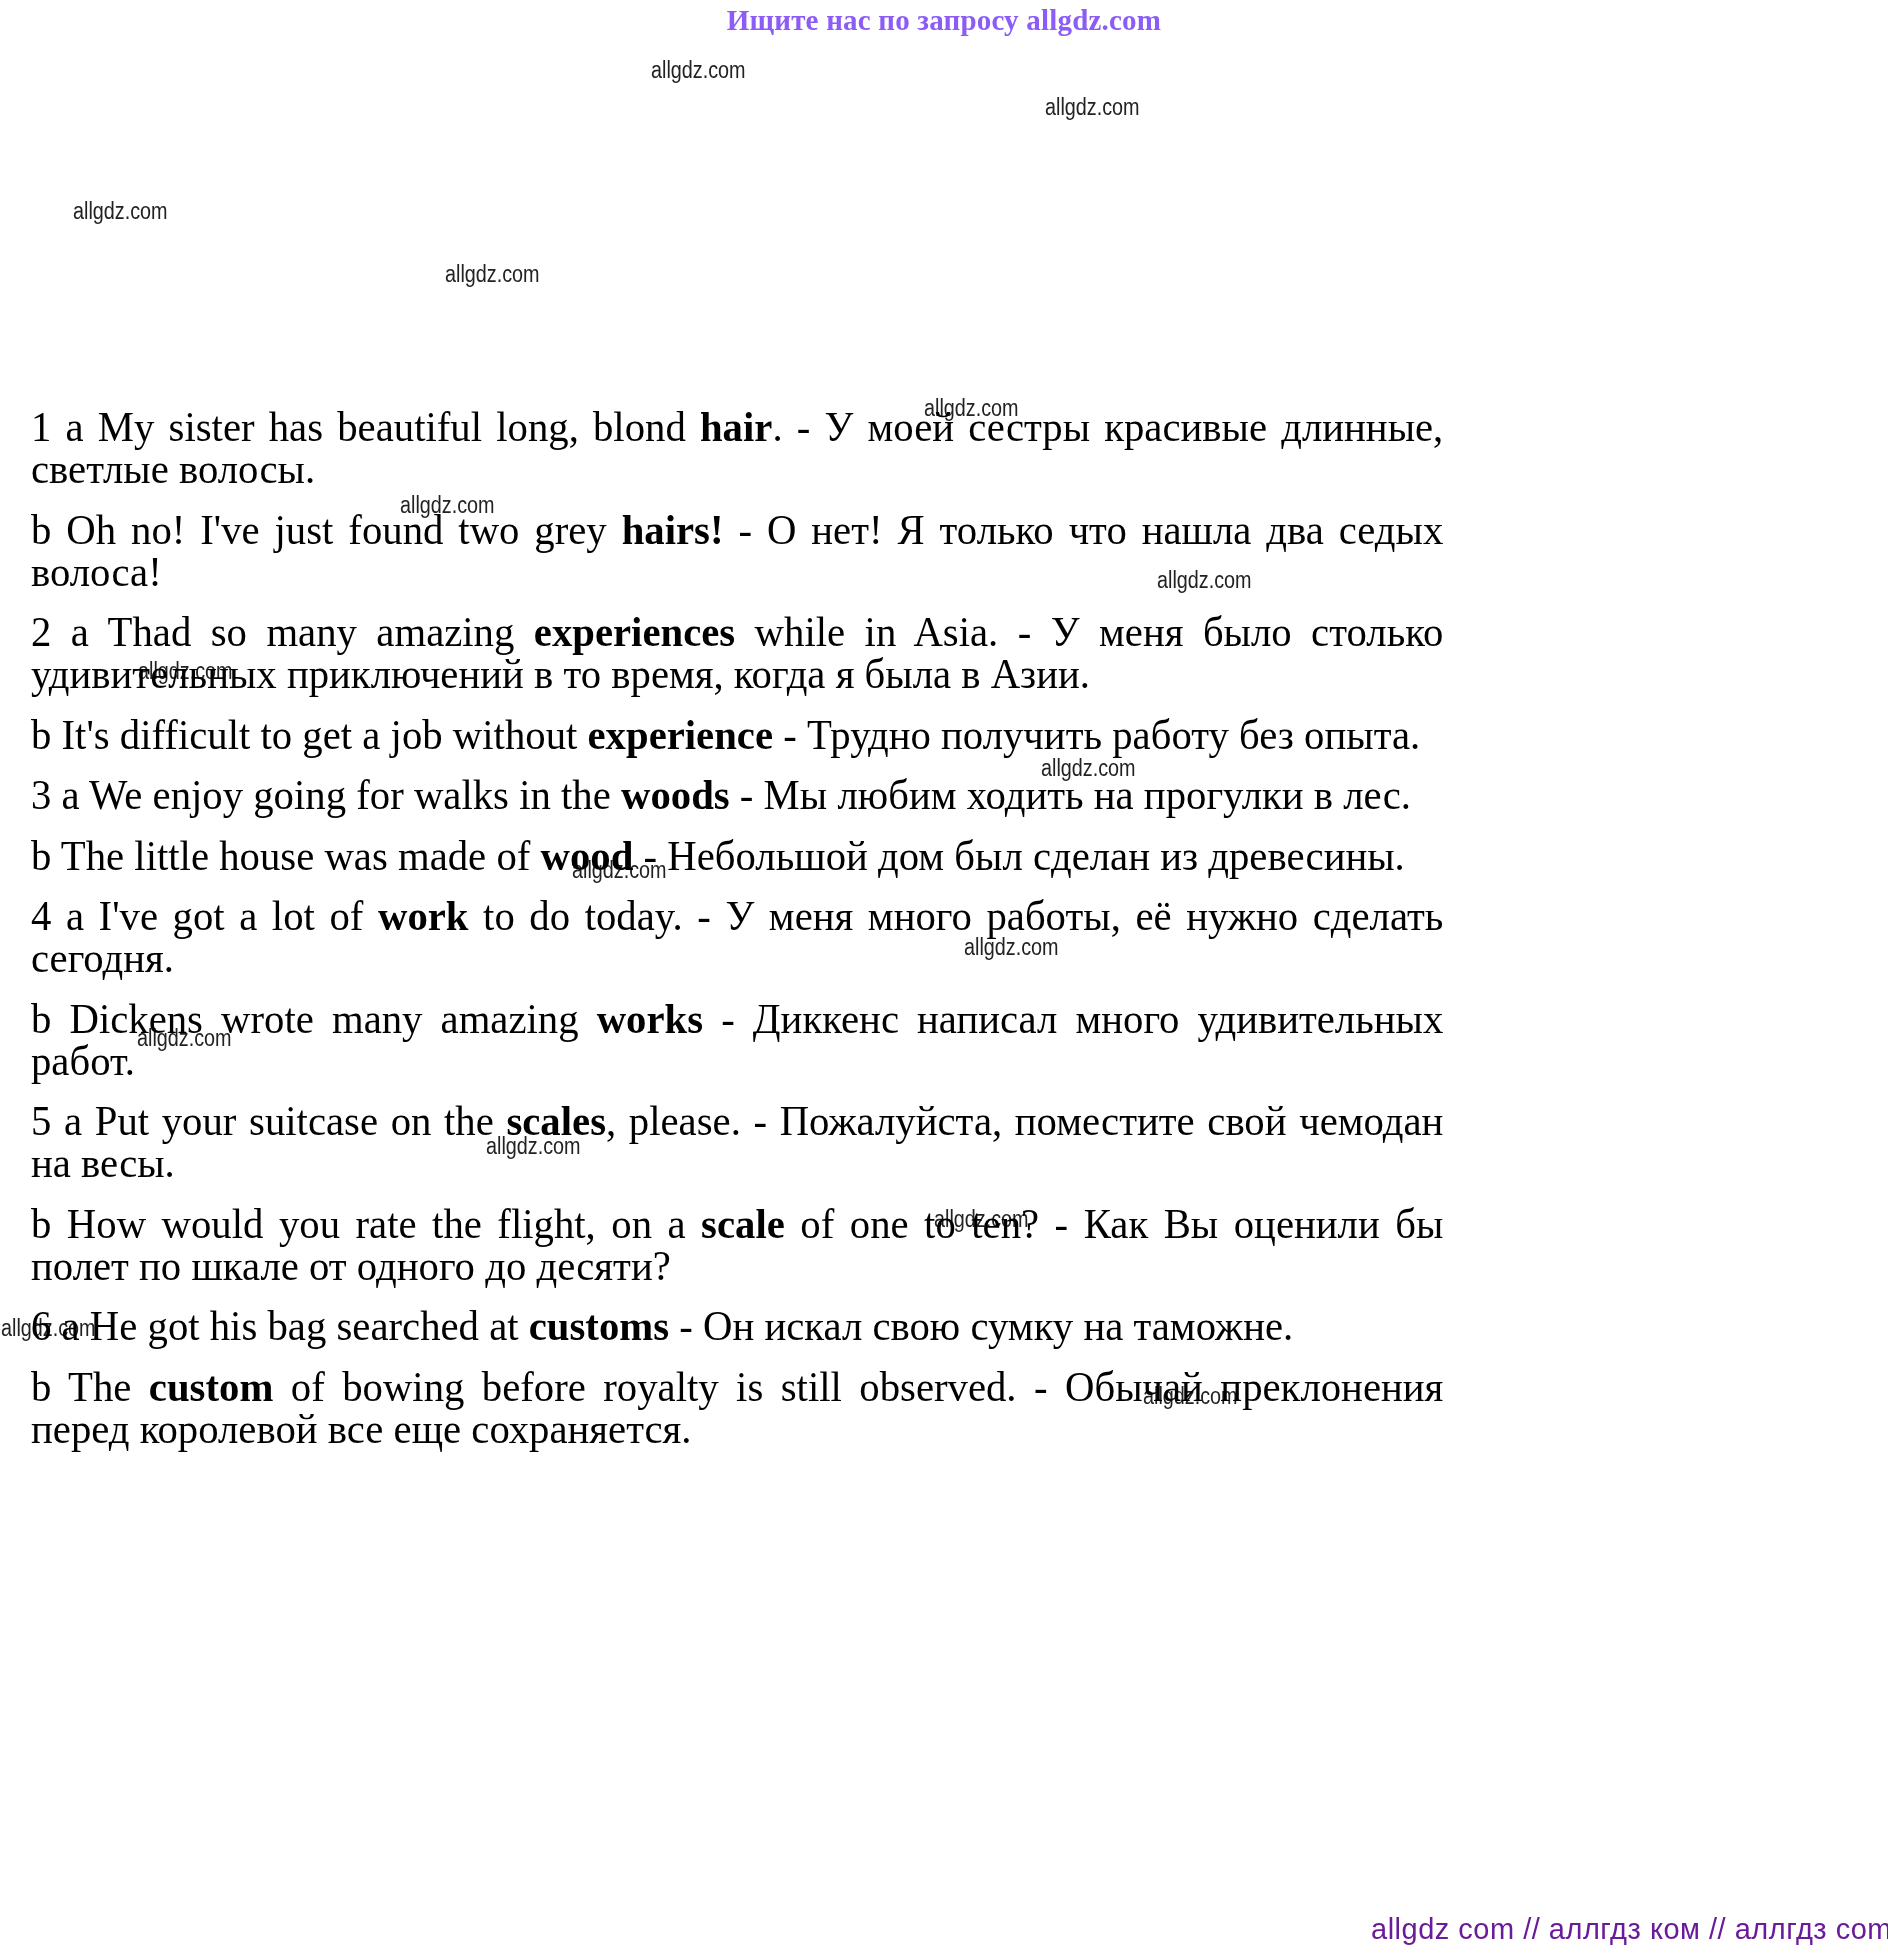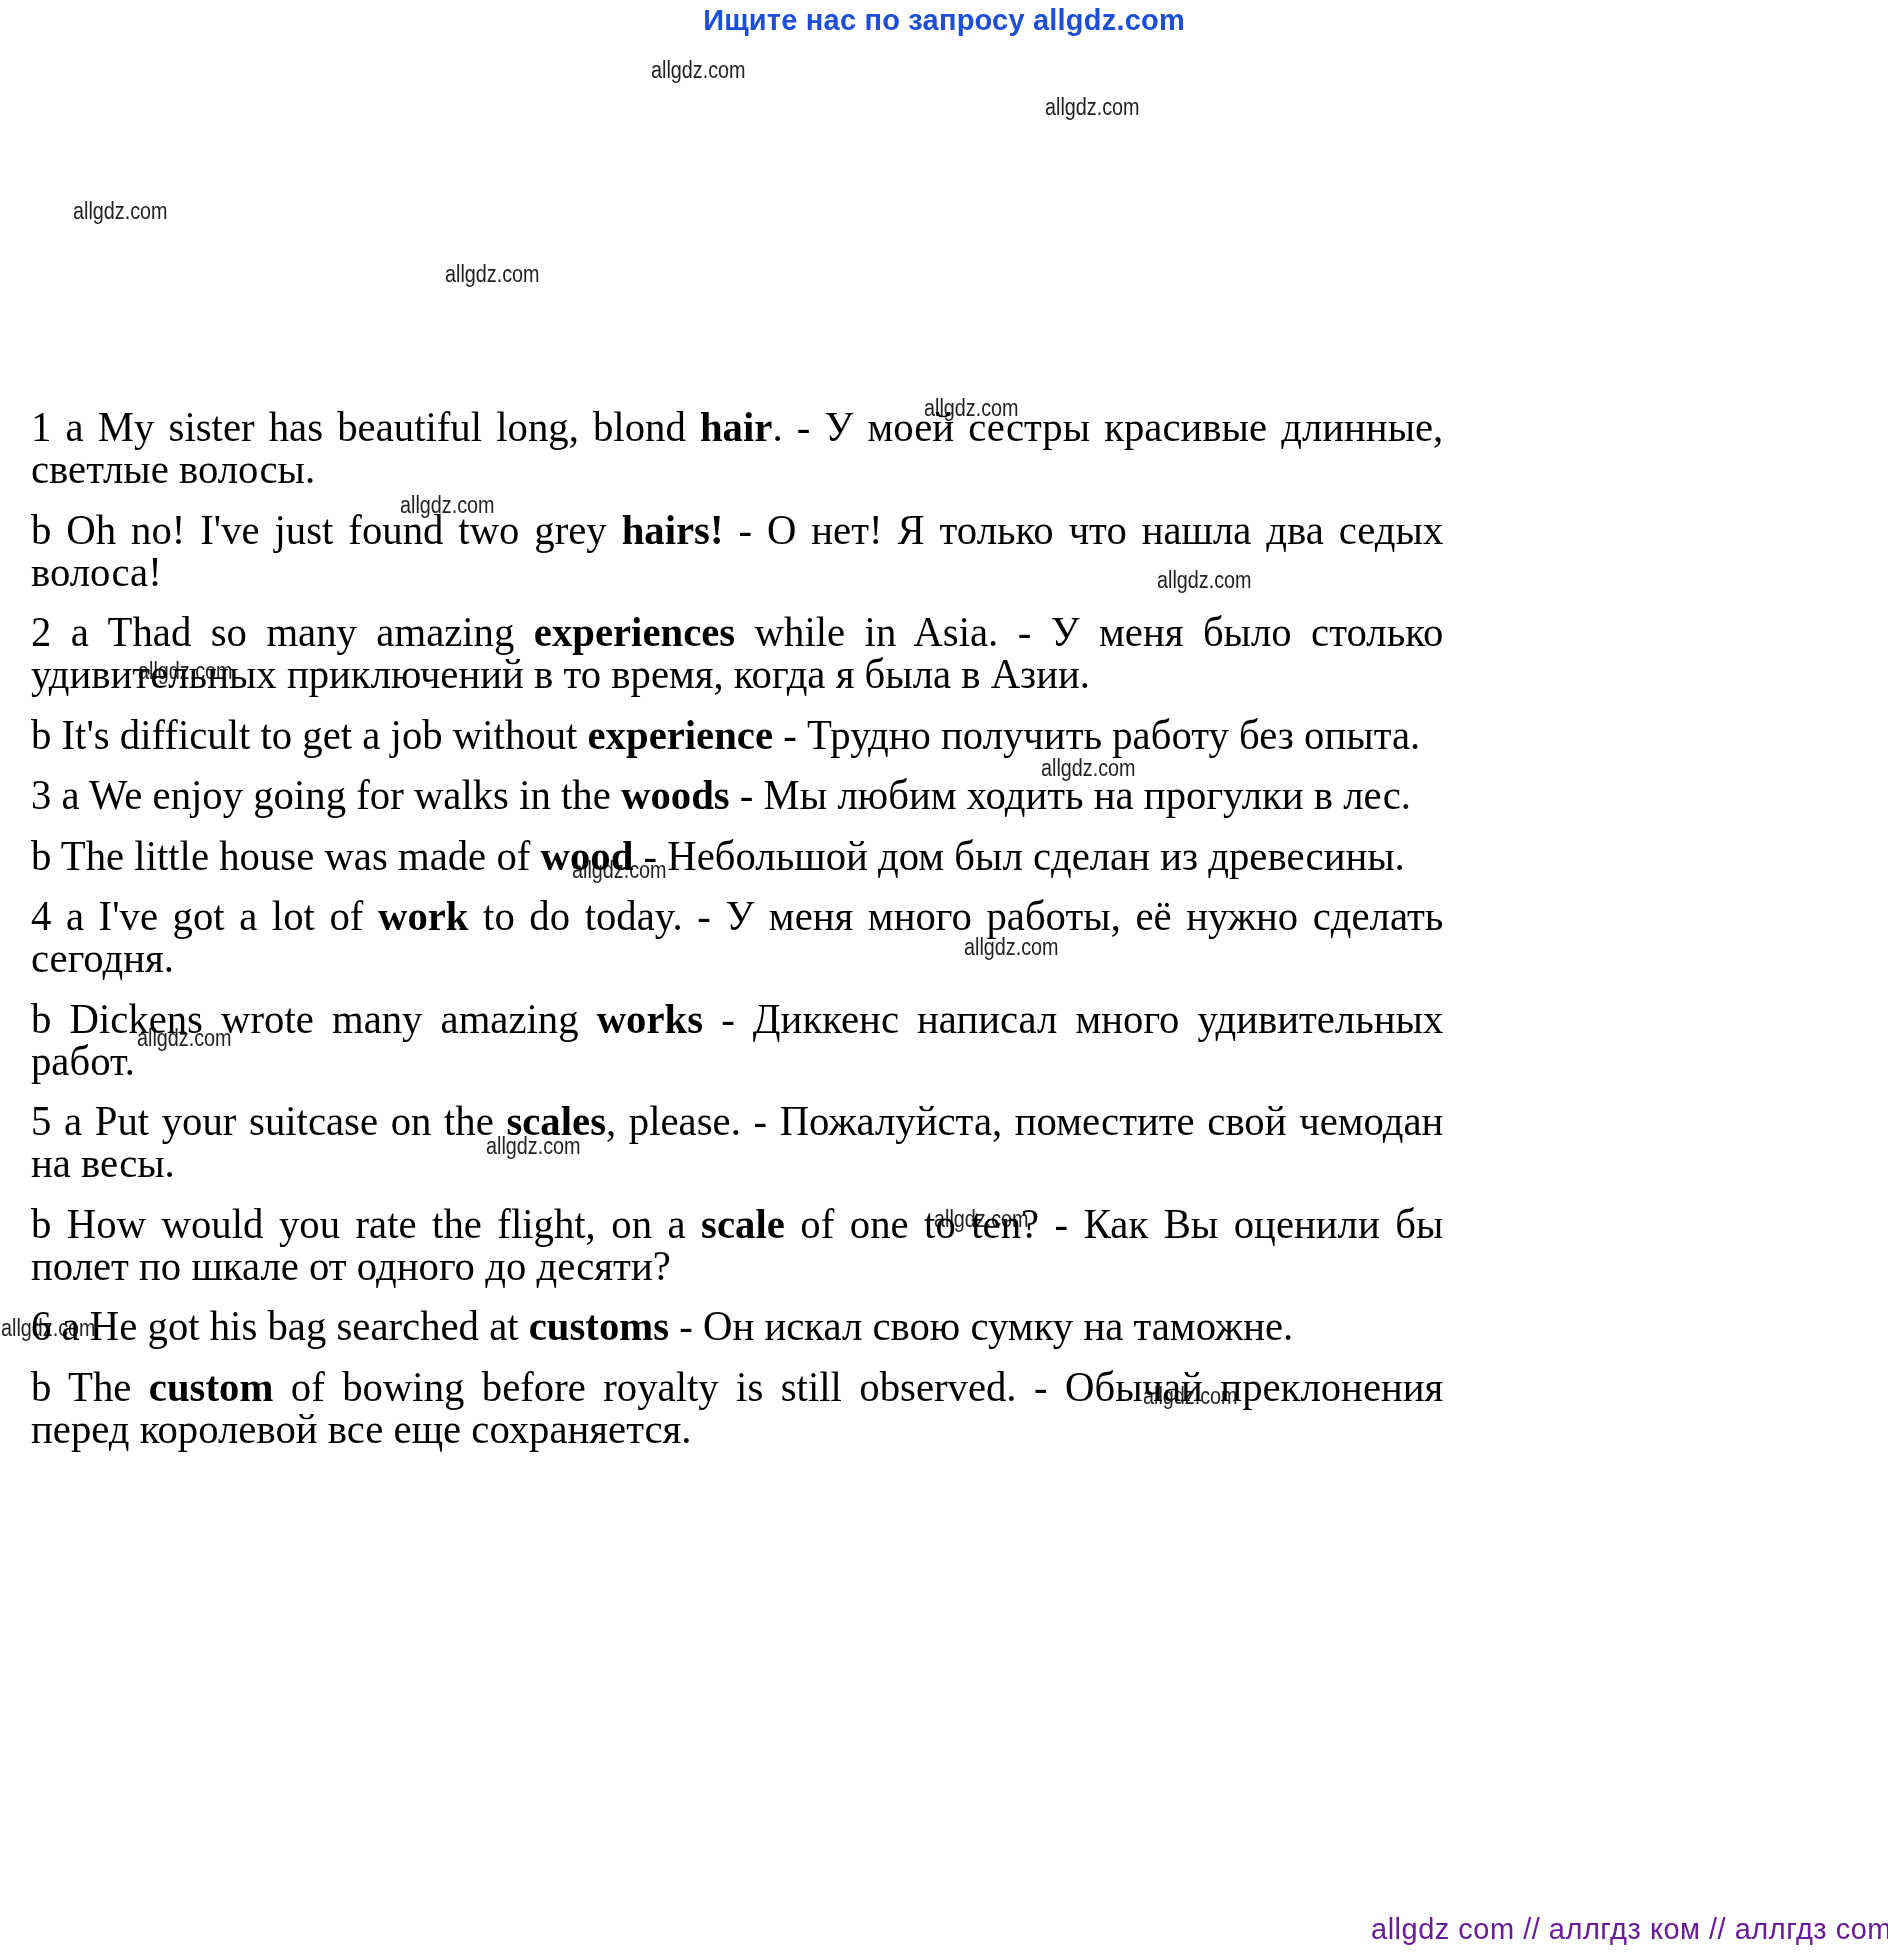"Ищите нас по запросу allgdz.com" .promo-header { color: #1d4ed8 -> #8b5cf6; font-family: Liberation Sans, sans-serif -> Liberation Serif, serif }
